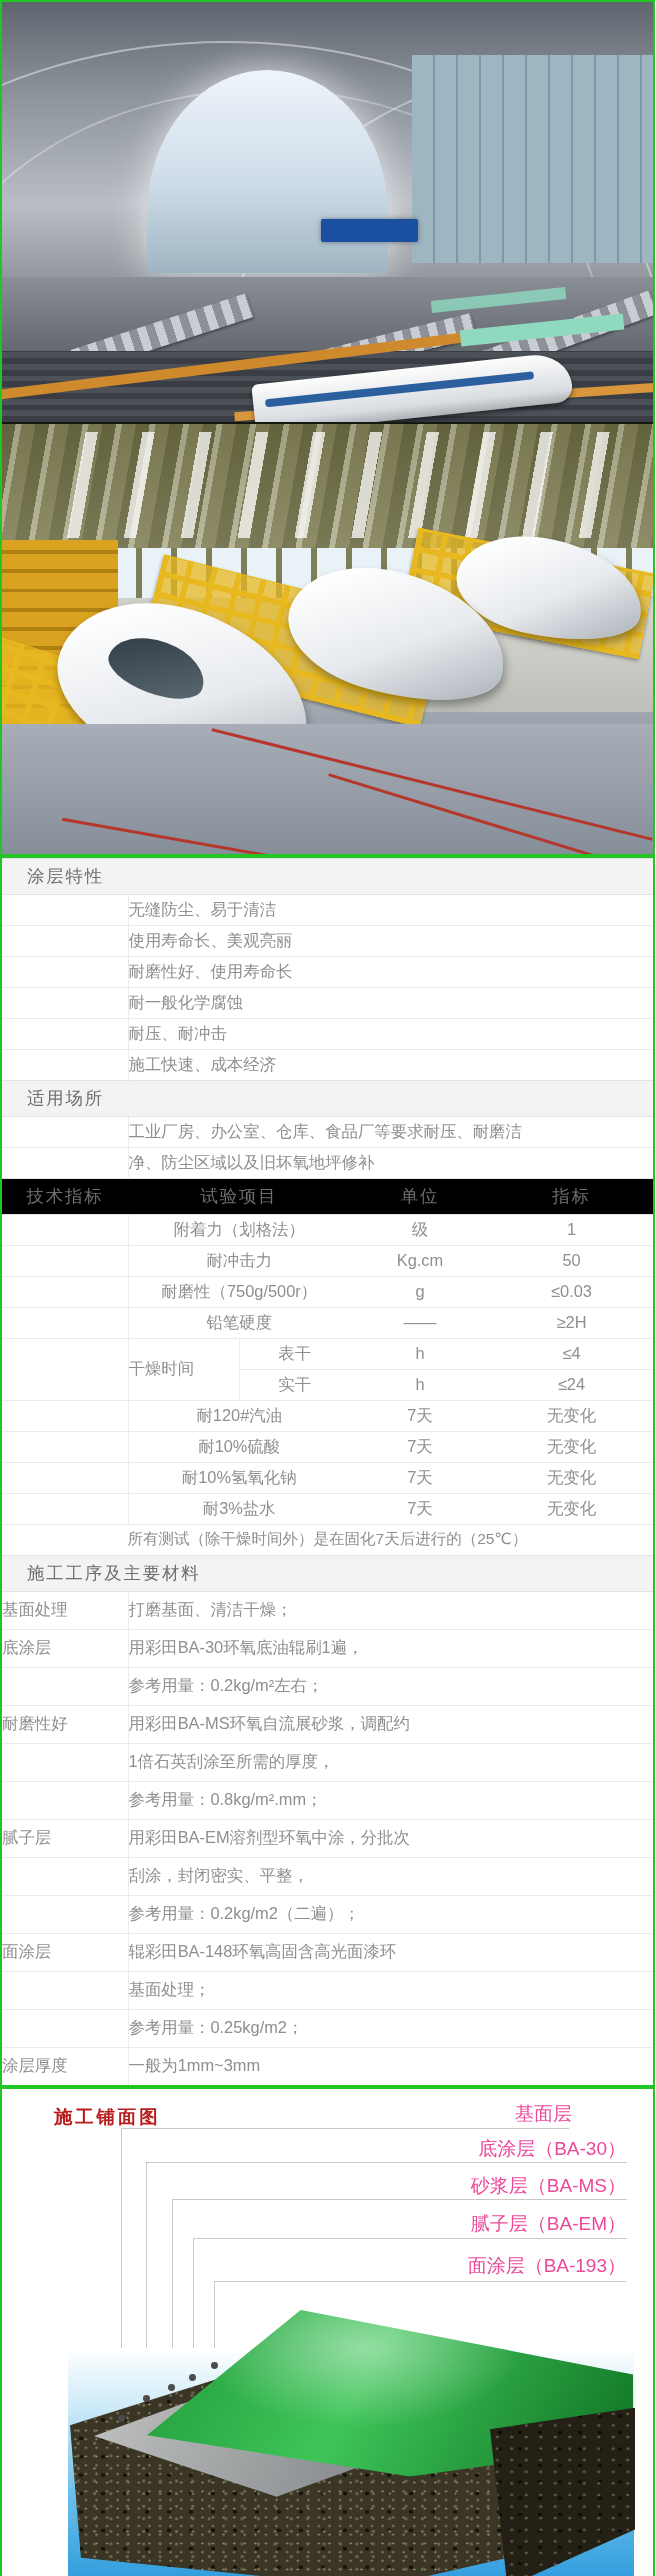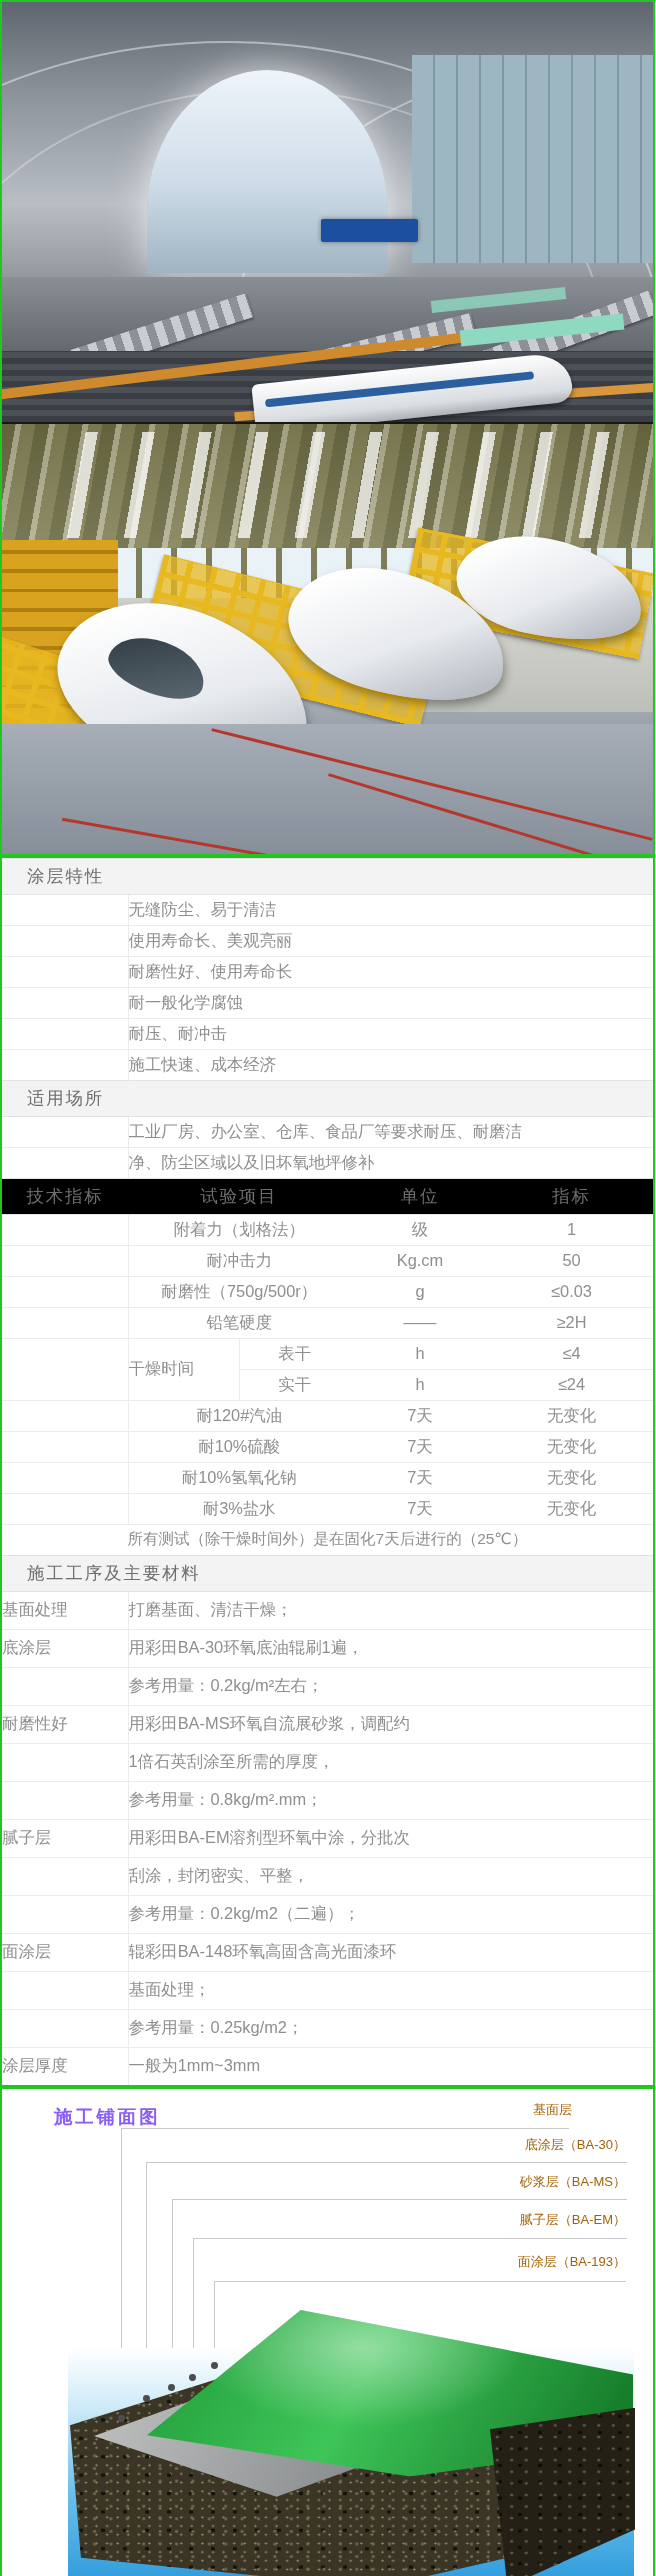"施工铺面图" .d-title { color: #8b5cf6 -> #b91c1c }
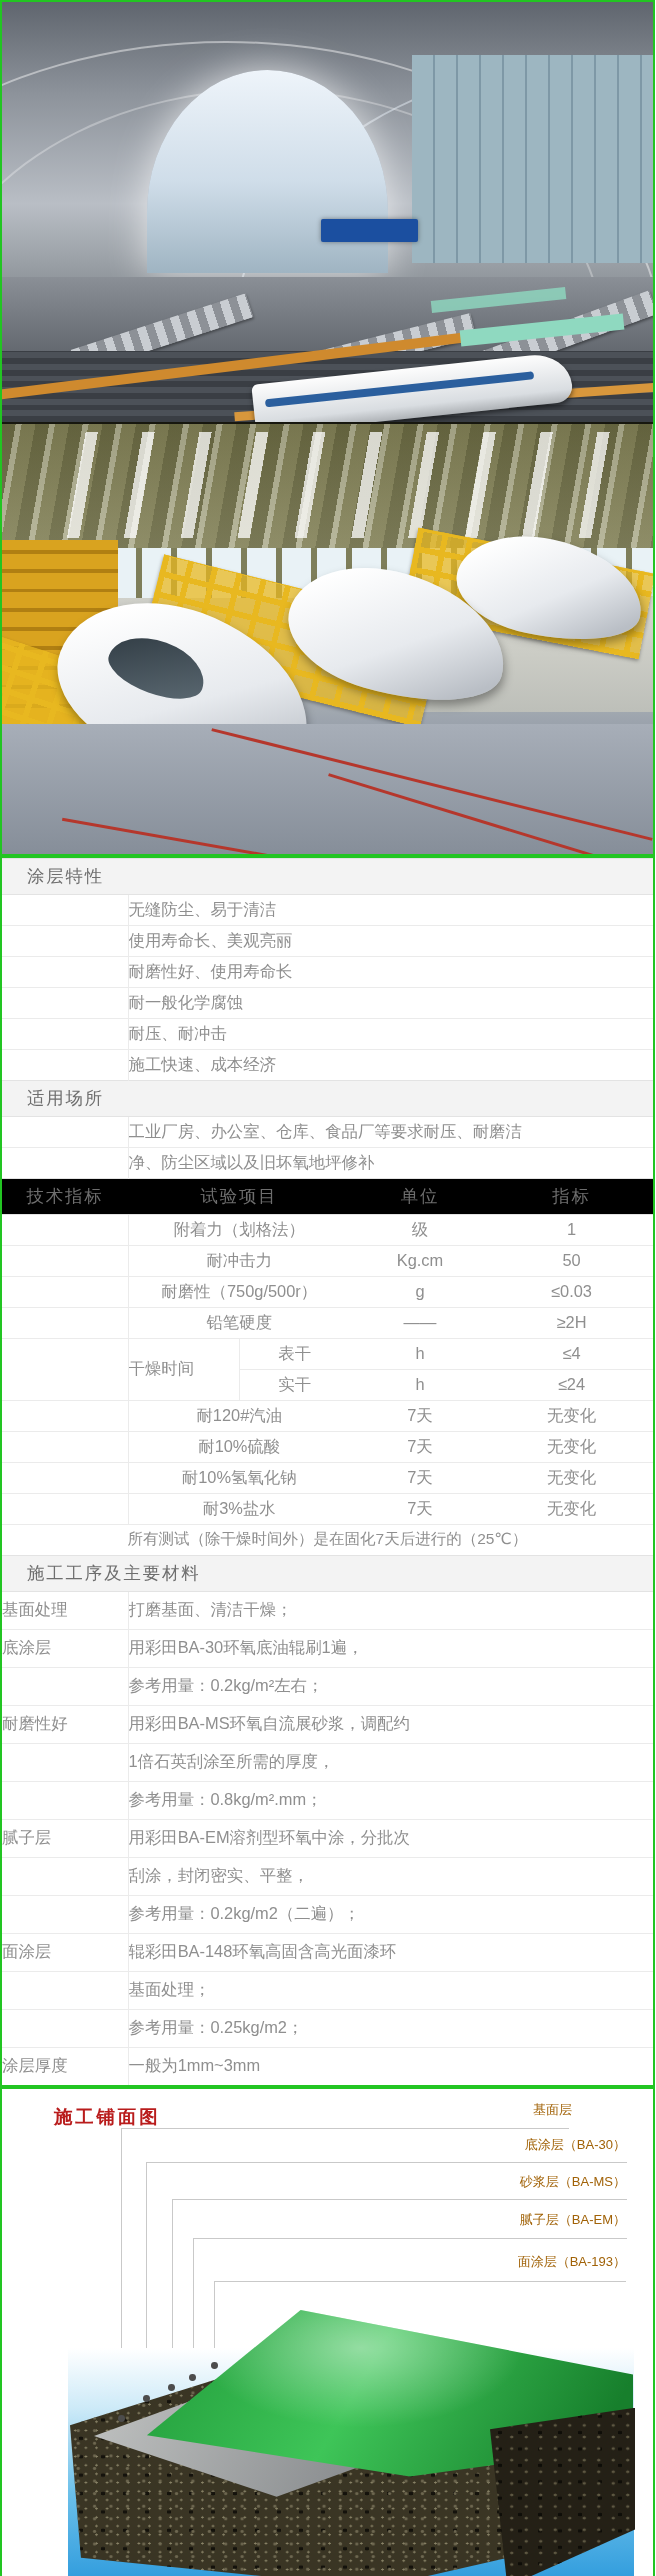"基面层" .d-label { color: #a16207 -> #ec4899; font-size: 13px -> 19px }
